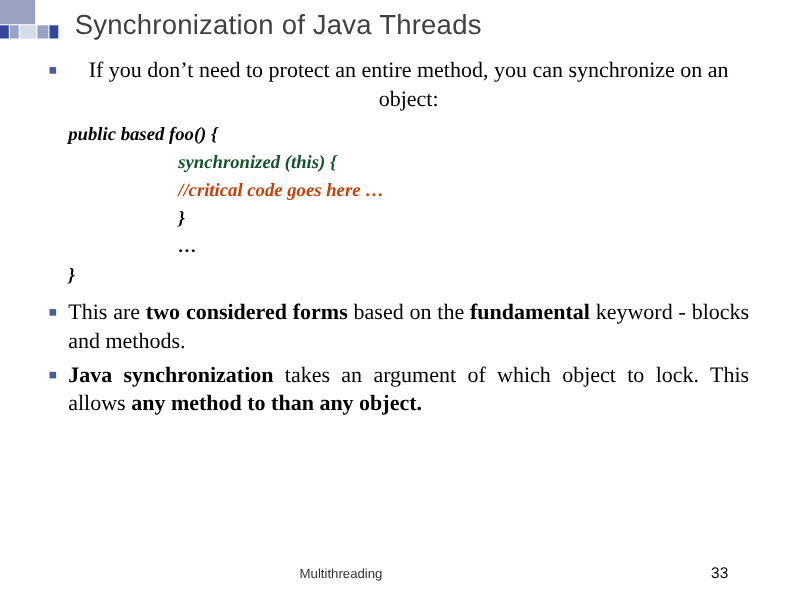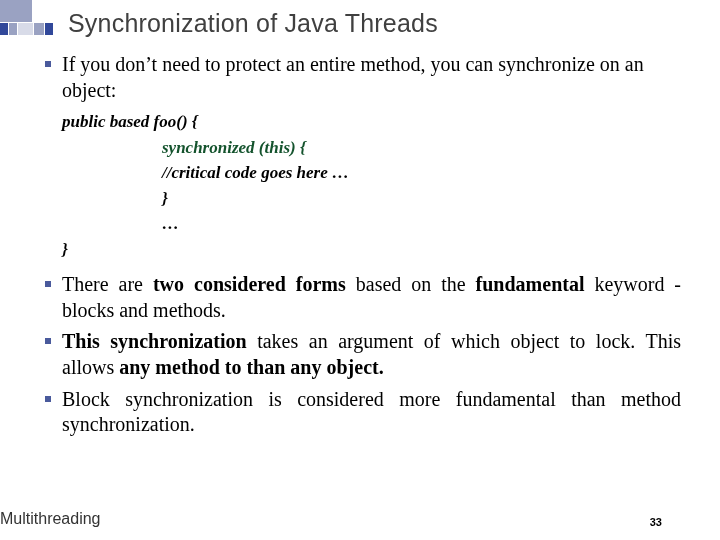"If you don’t need to" .para-first { text-align: left -> center }
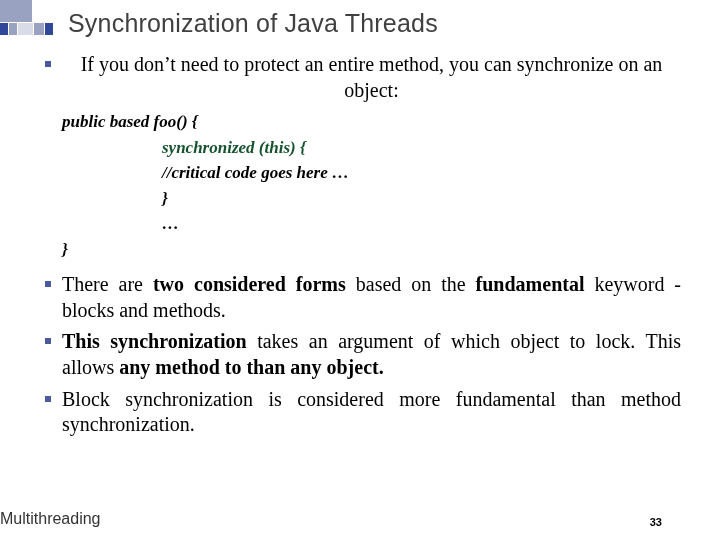"//critical code goes here …" .code-green { color: #000000 -> #c2410c }
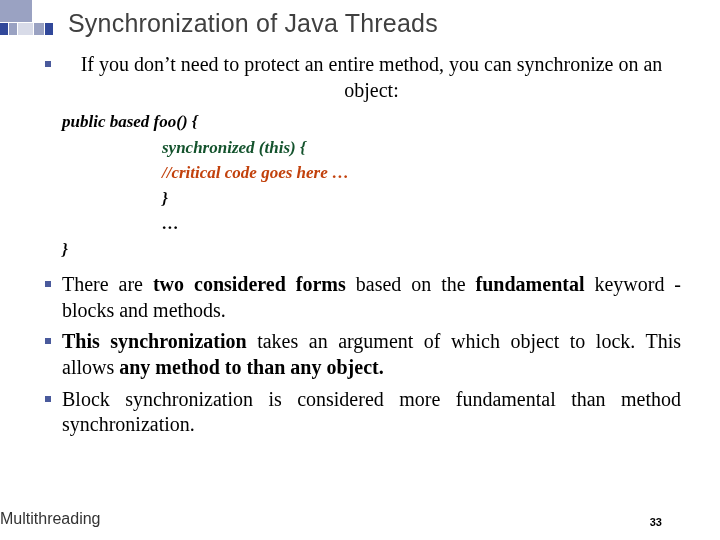"There are" span { text: There -> This }
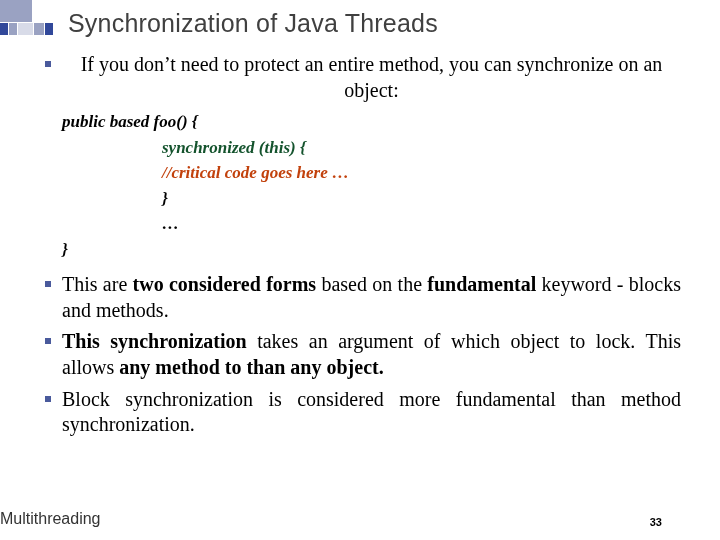"This synchronization" b { text: This -> Java }
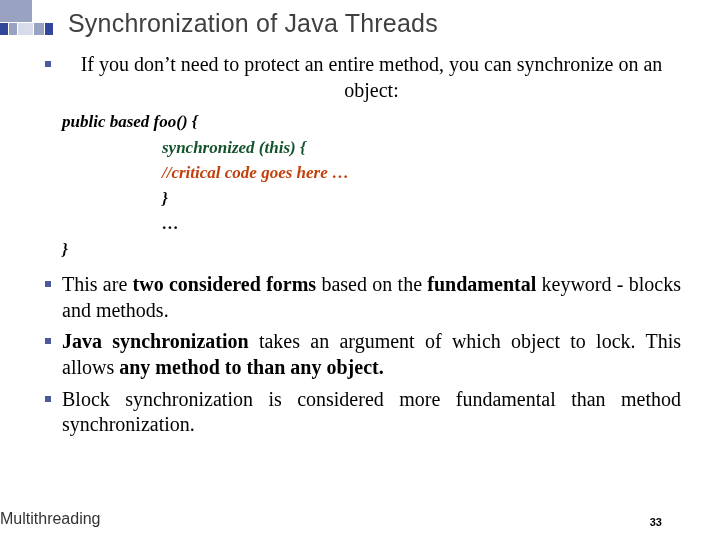"Block synchronization is considered more" div.bullet { html: <div> <div></div> <div>Block synchronization is considered more fundamental than method synchronization.</div> </div> -> none }
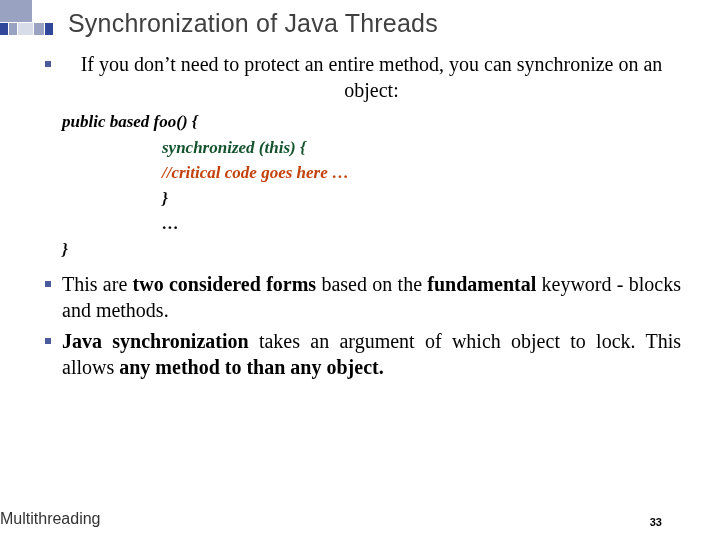"Multithreading" .footer-left { font-size: 16px -> 12px; text-align: left -> center }
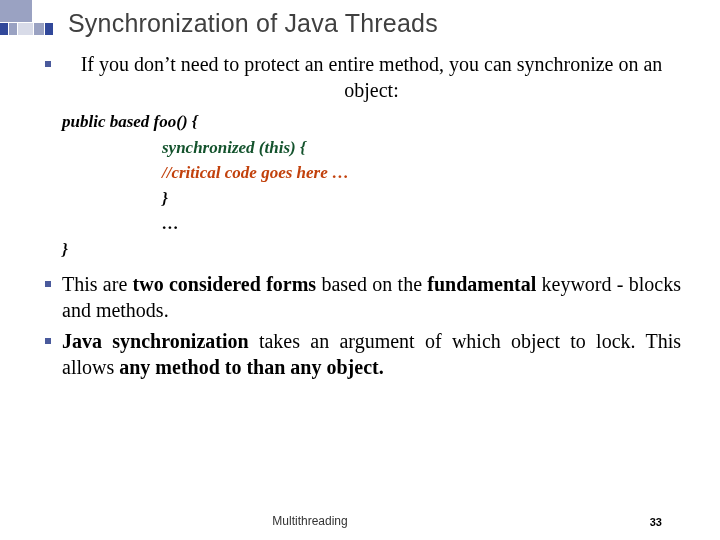"33" .footer-right { font-size: 11px -> 14px; font-weight: bold -> normal }
